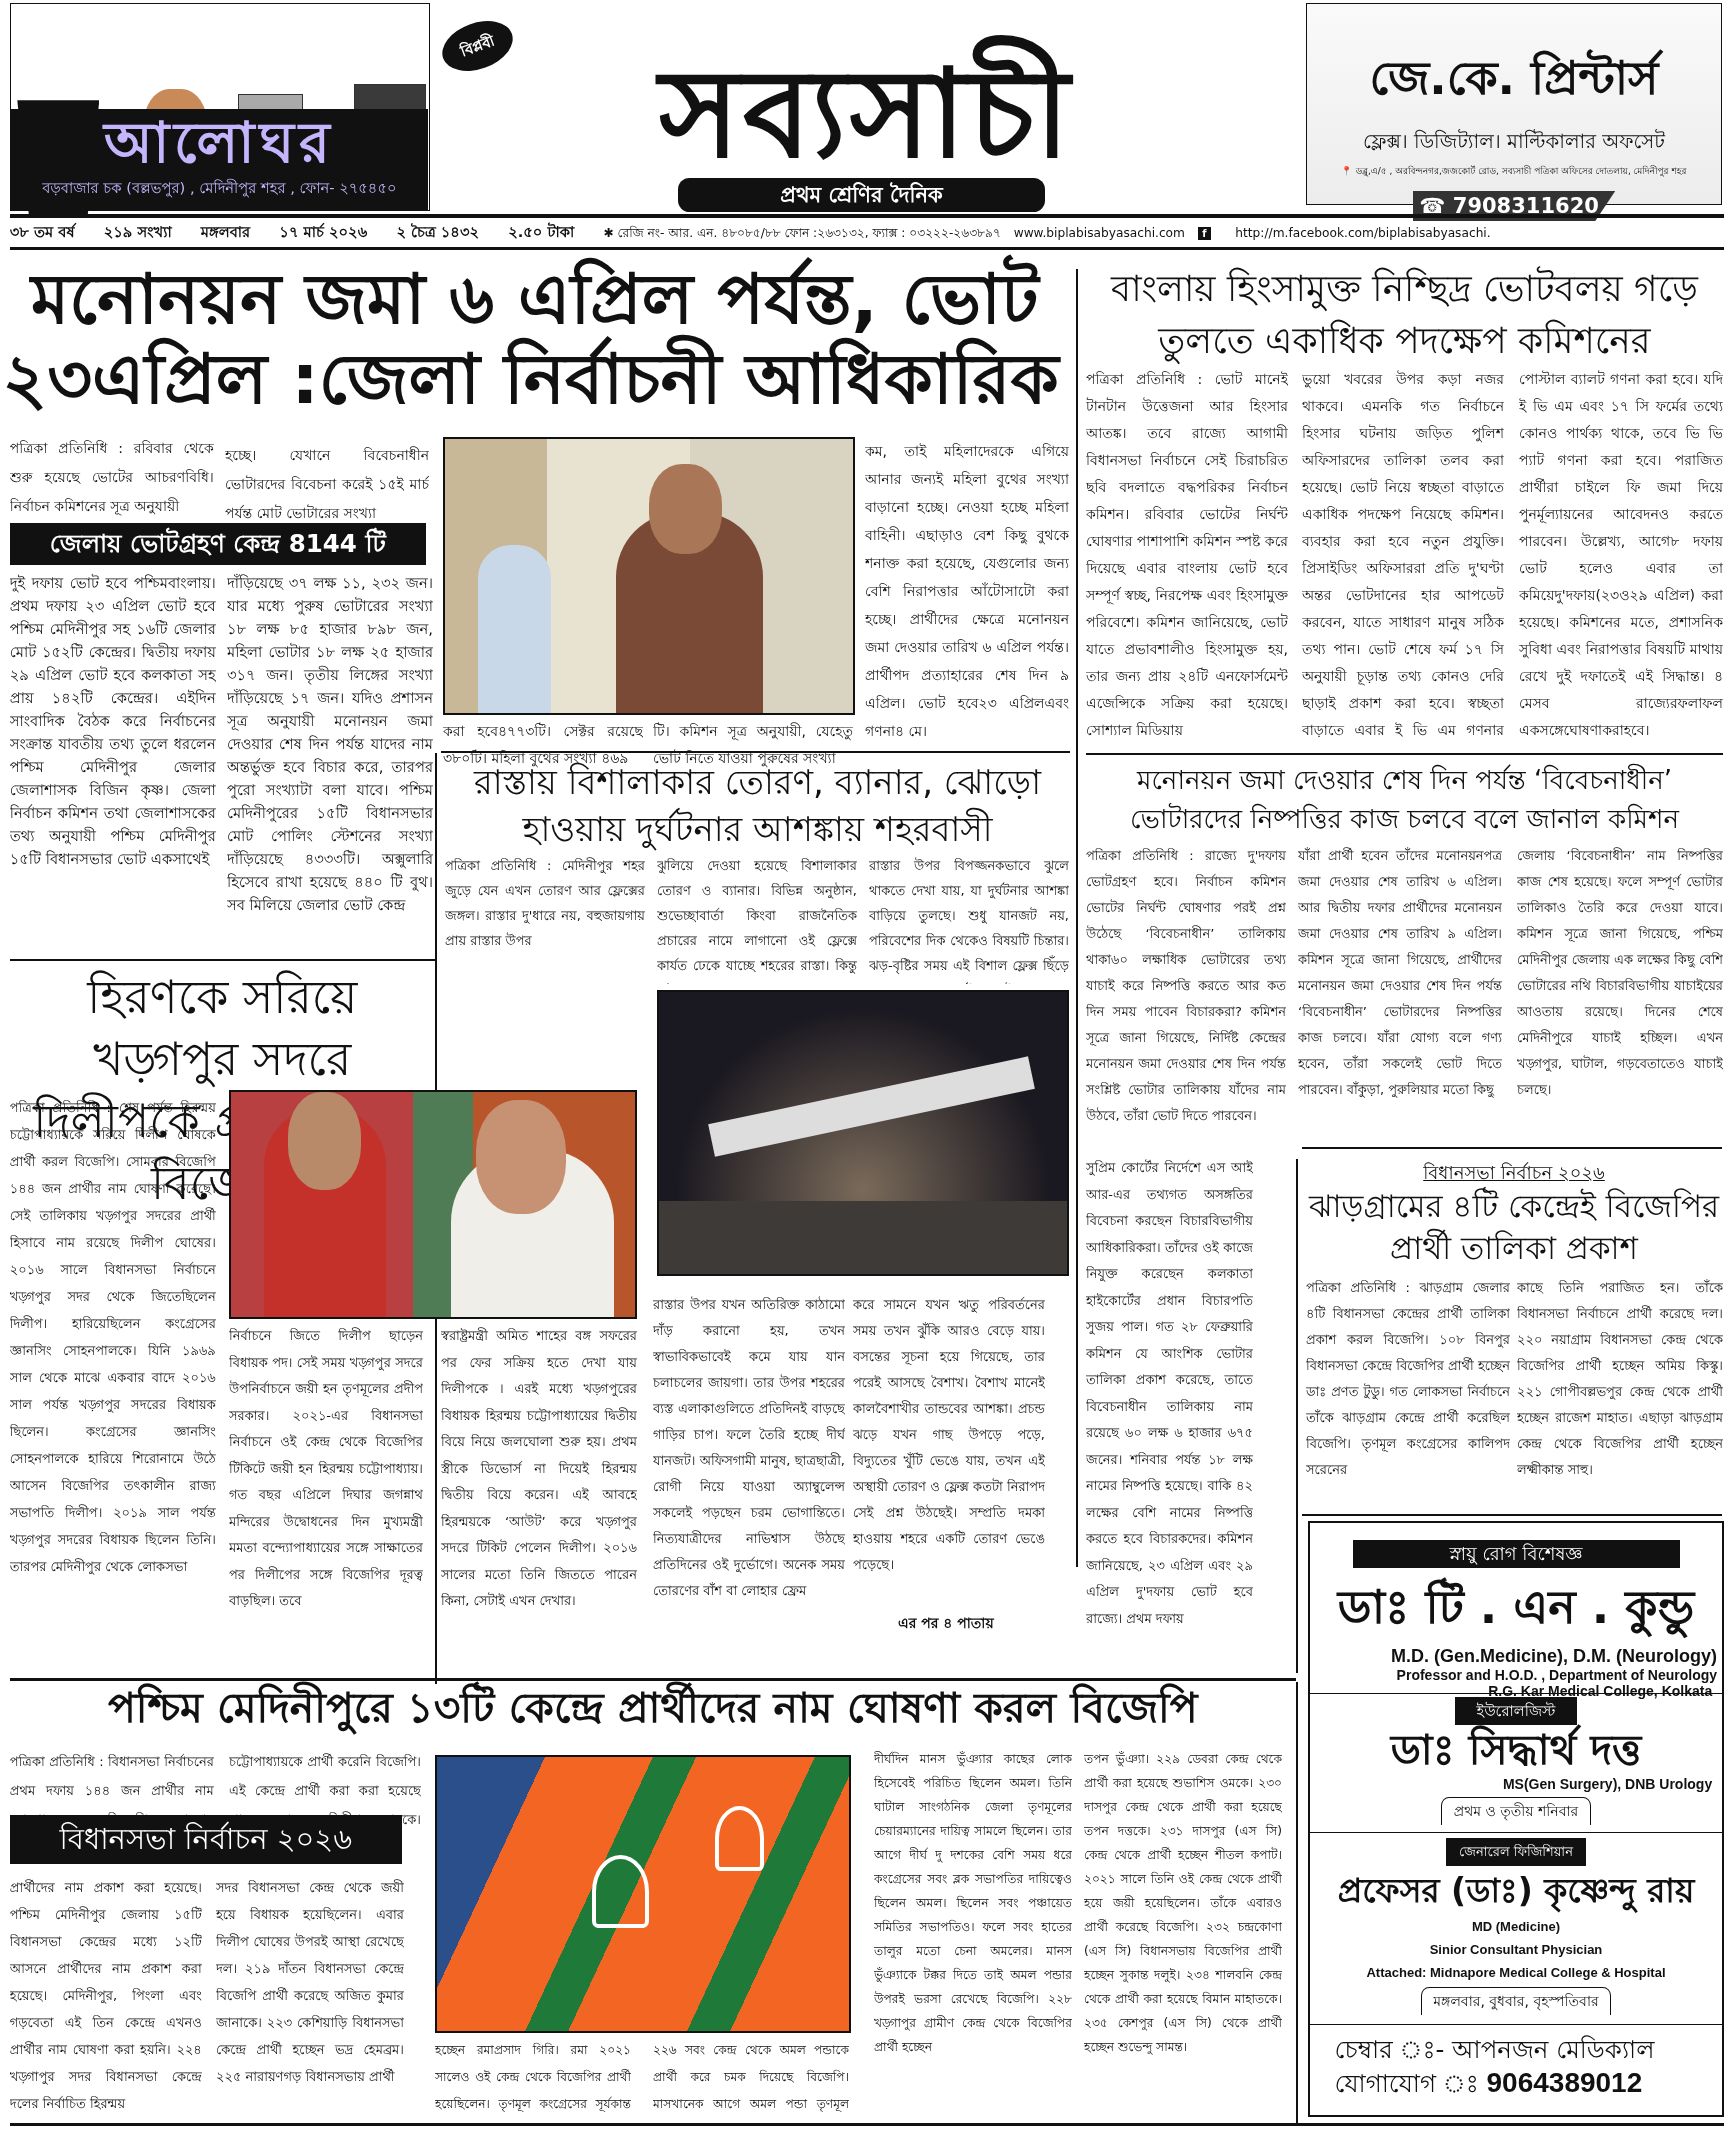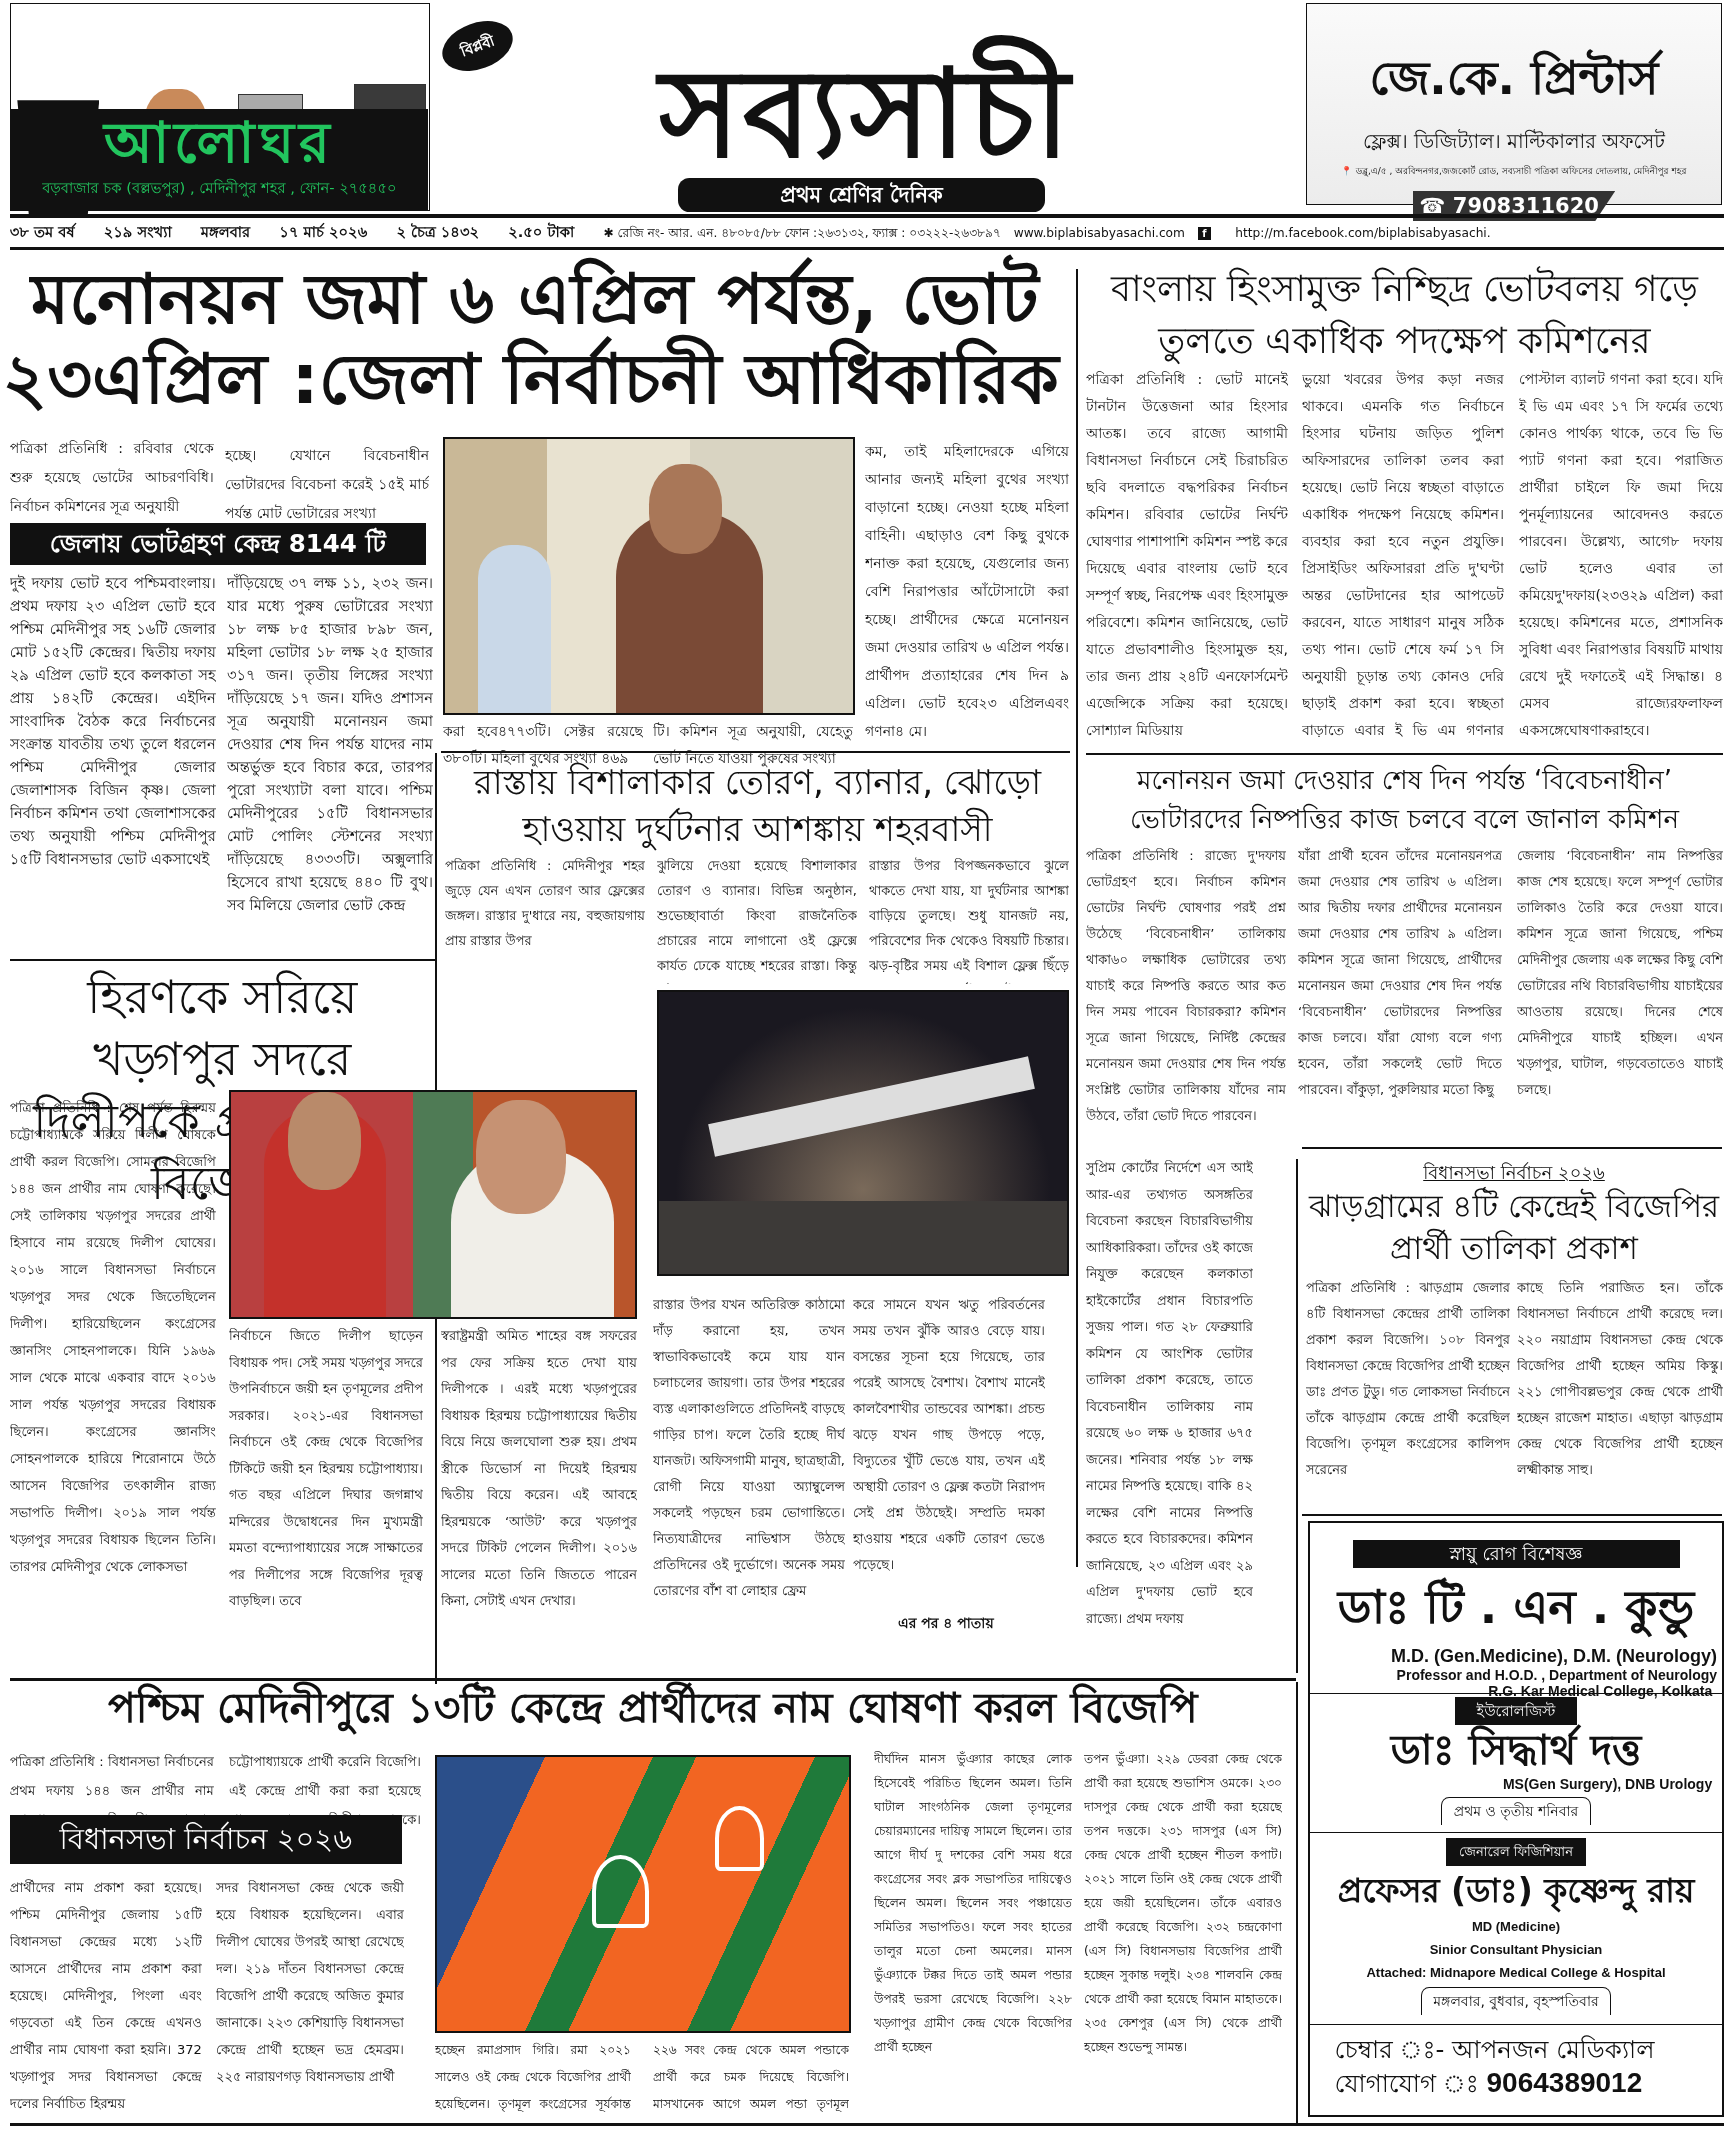"আলোঘর" .ad-left .brand { color: #22c55e -> #c4b5fd }
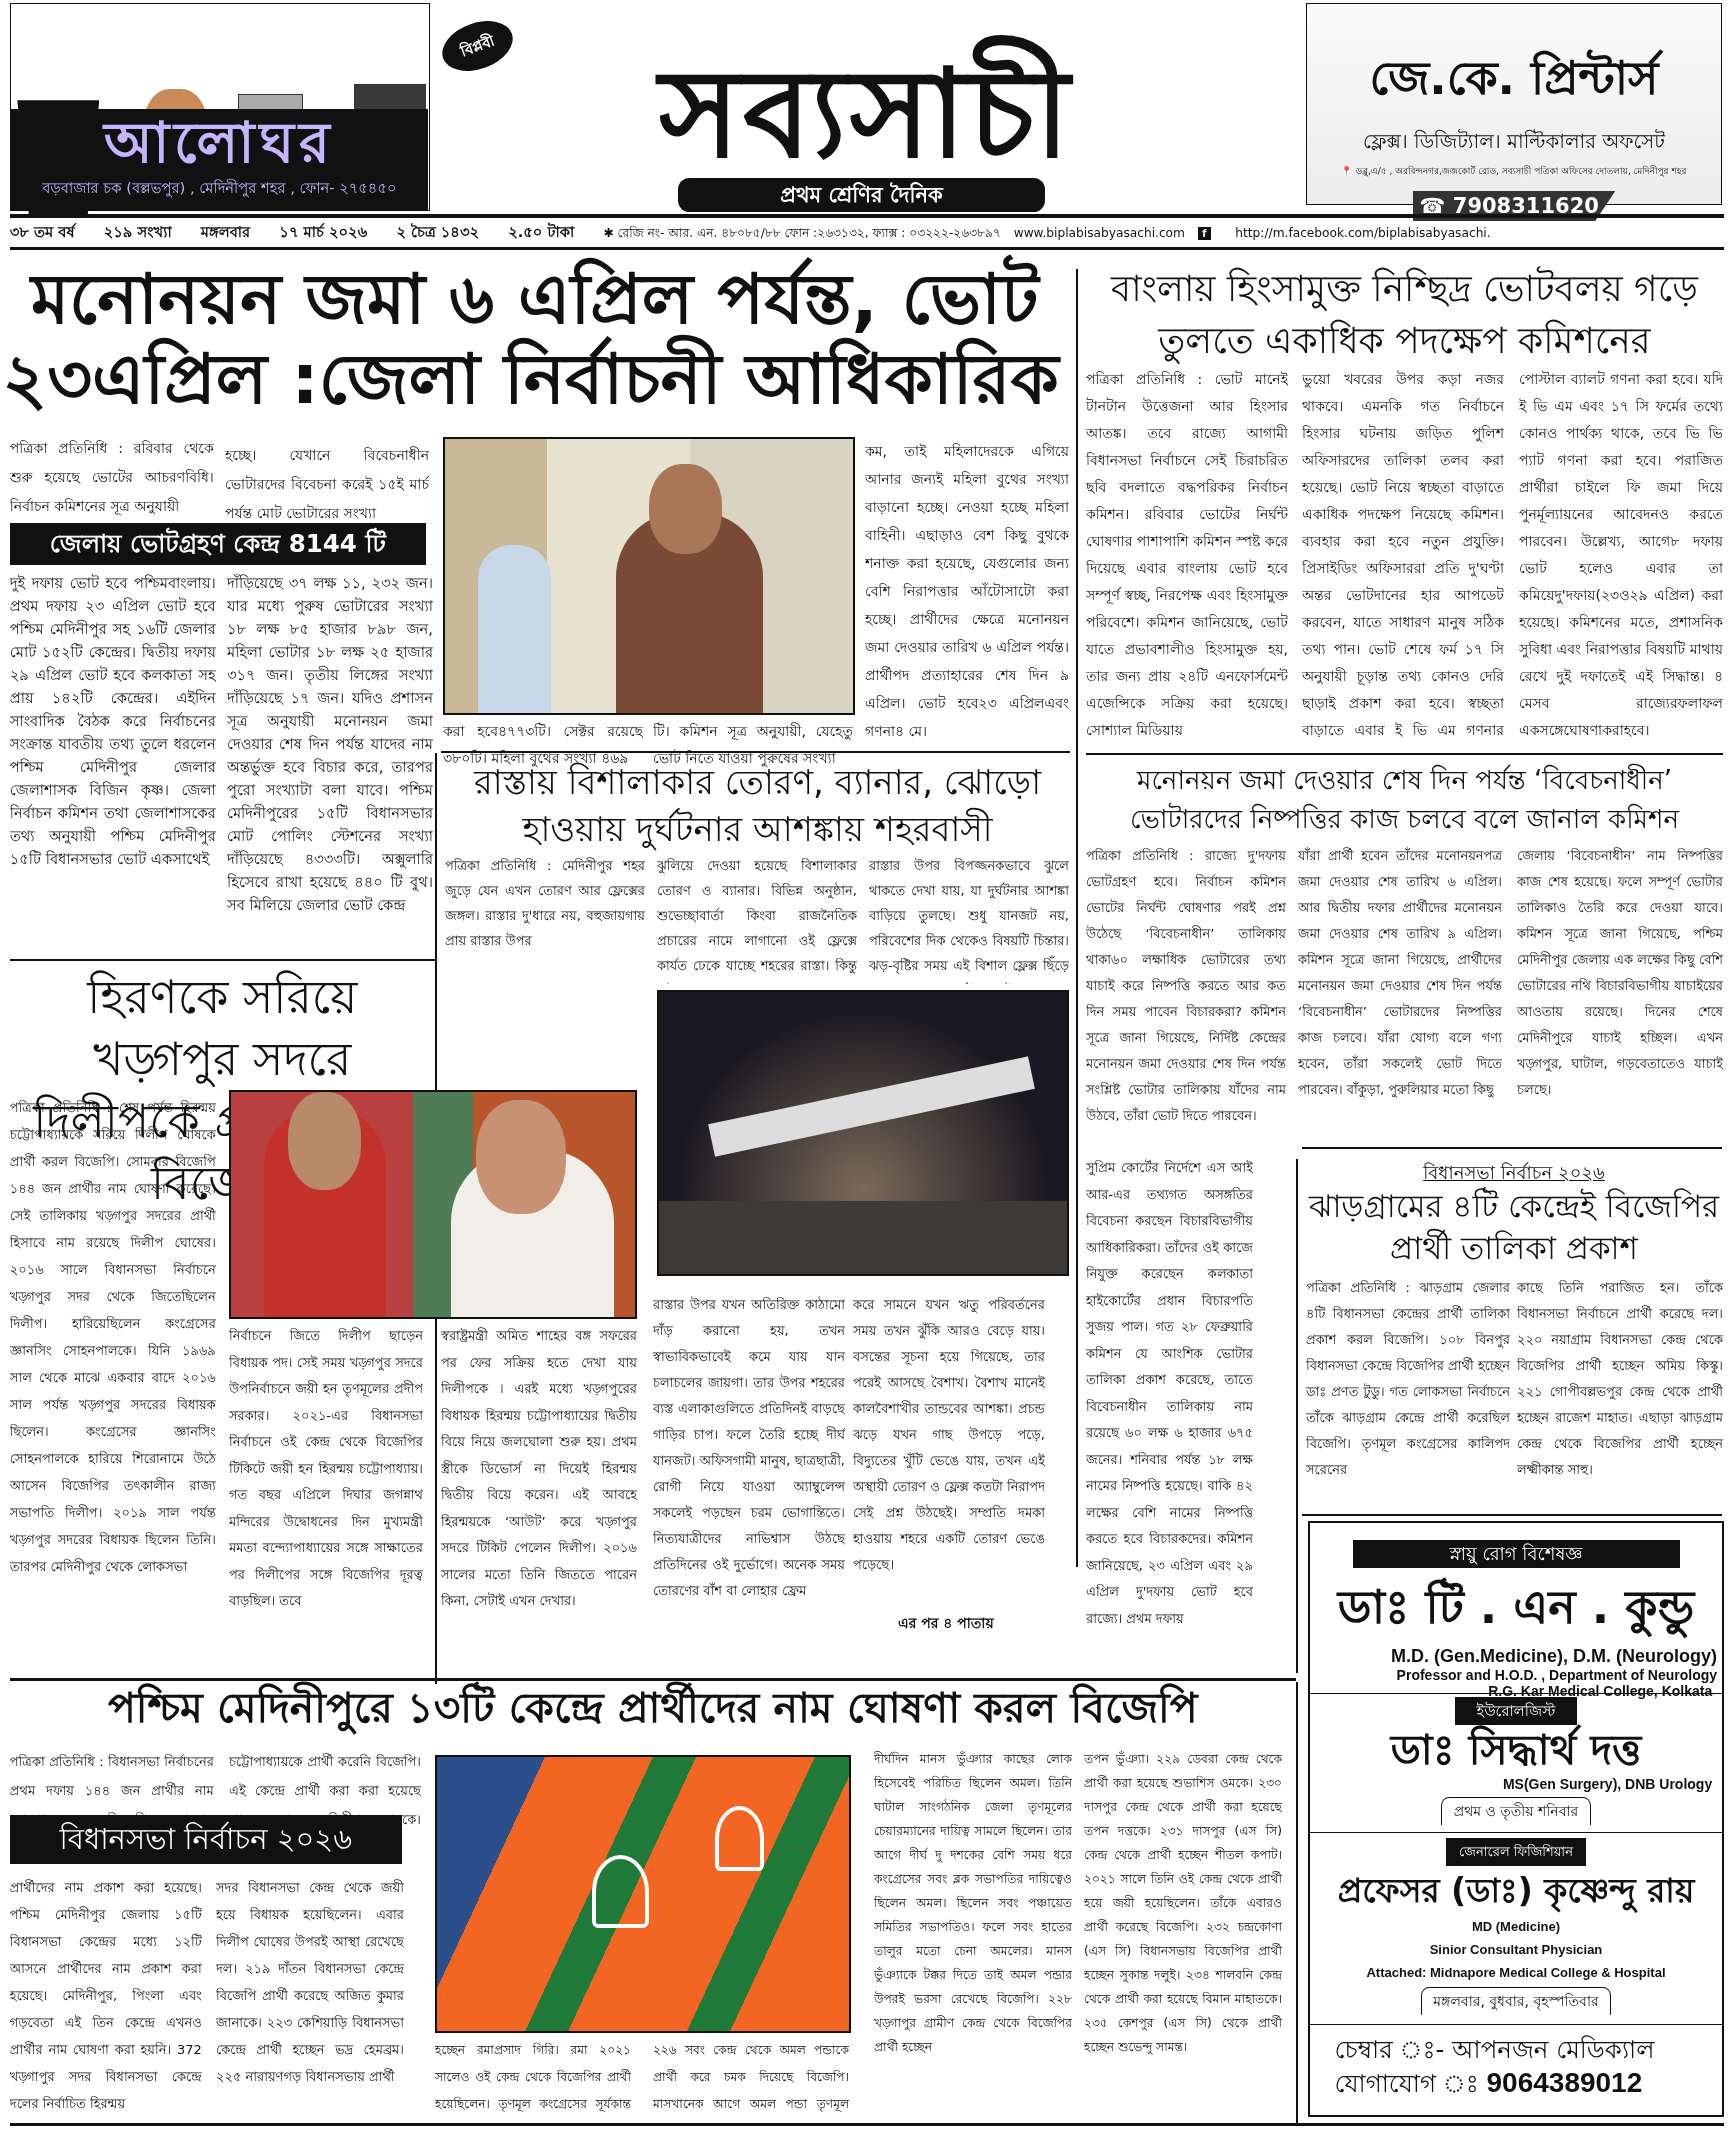"প্রার্থীদের নাম প্রকাশ করা হয়েছে।" div.abs { text: 372 -> ২২৪ }
